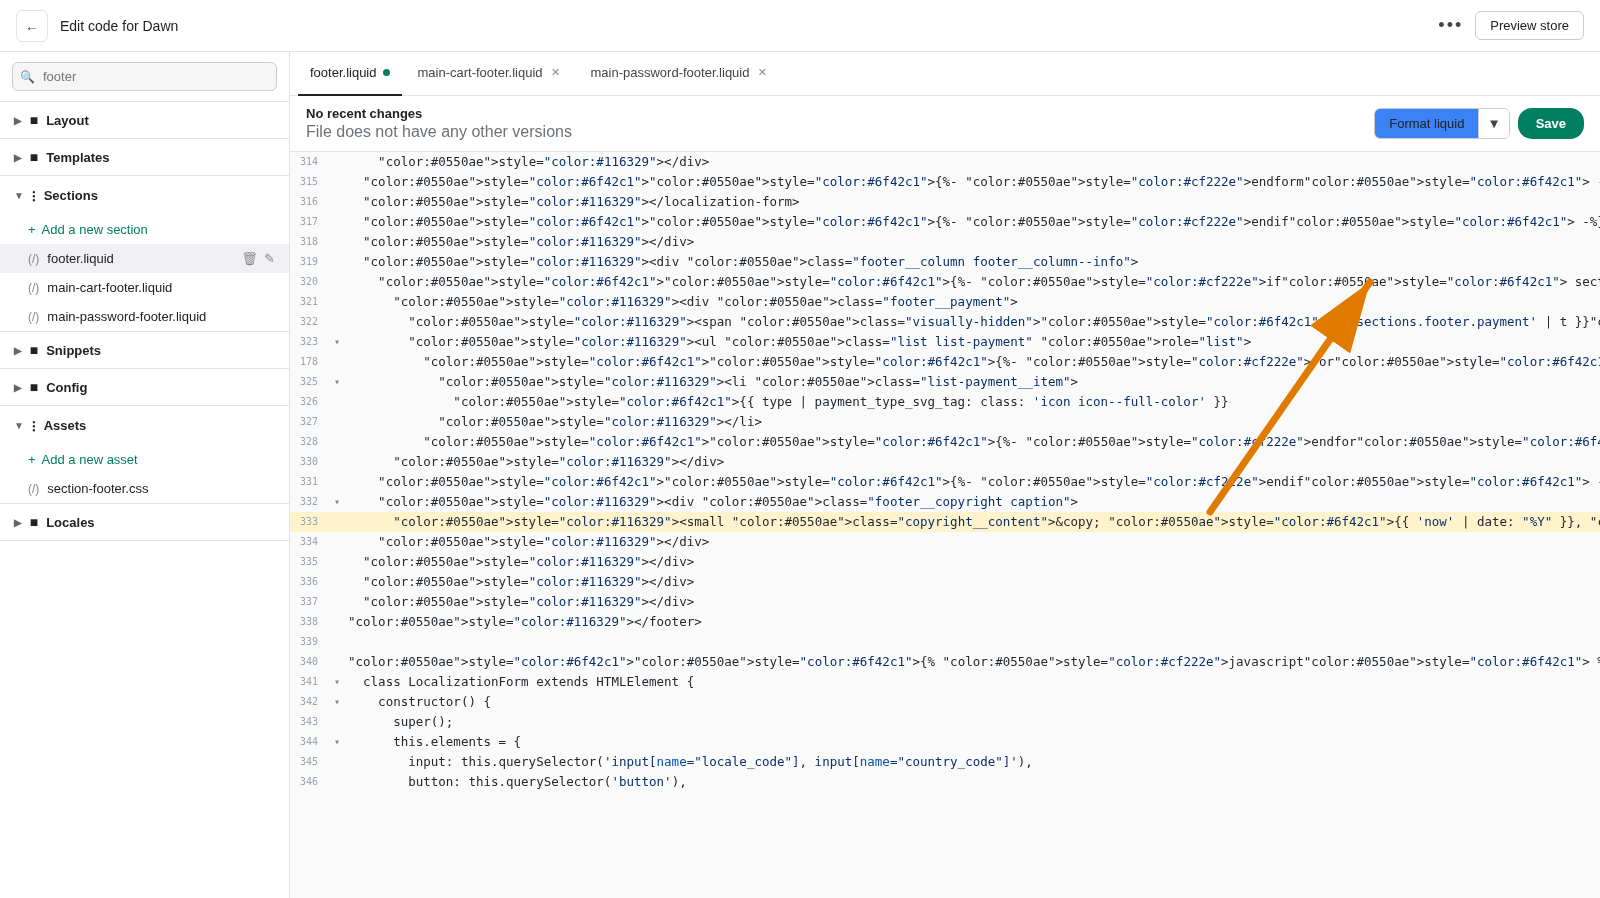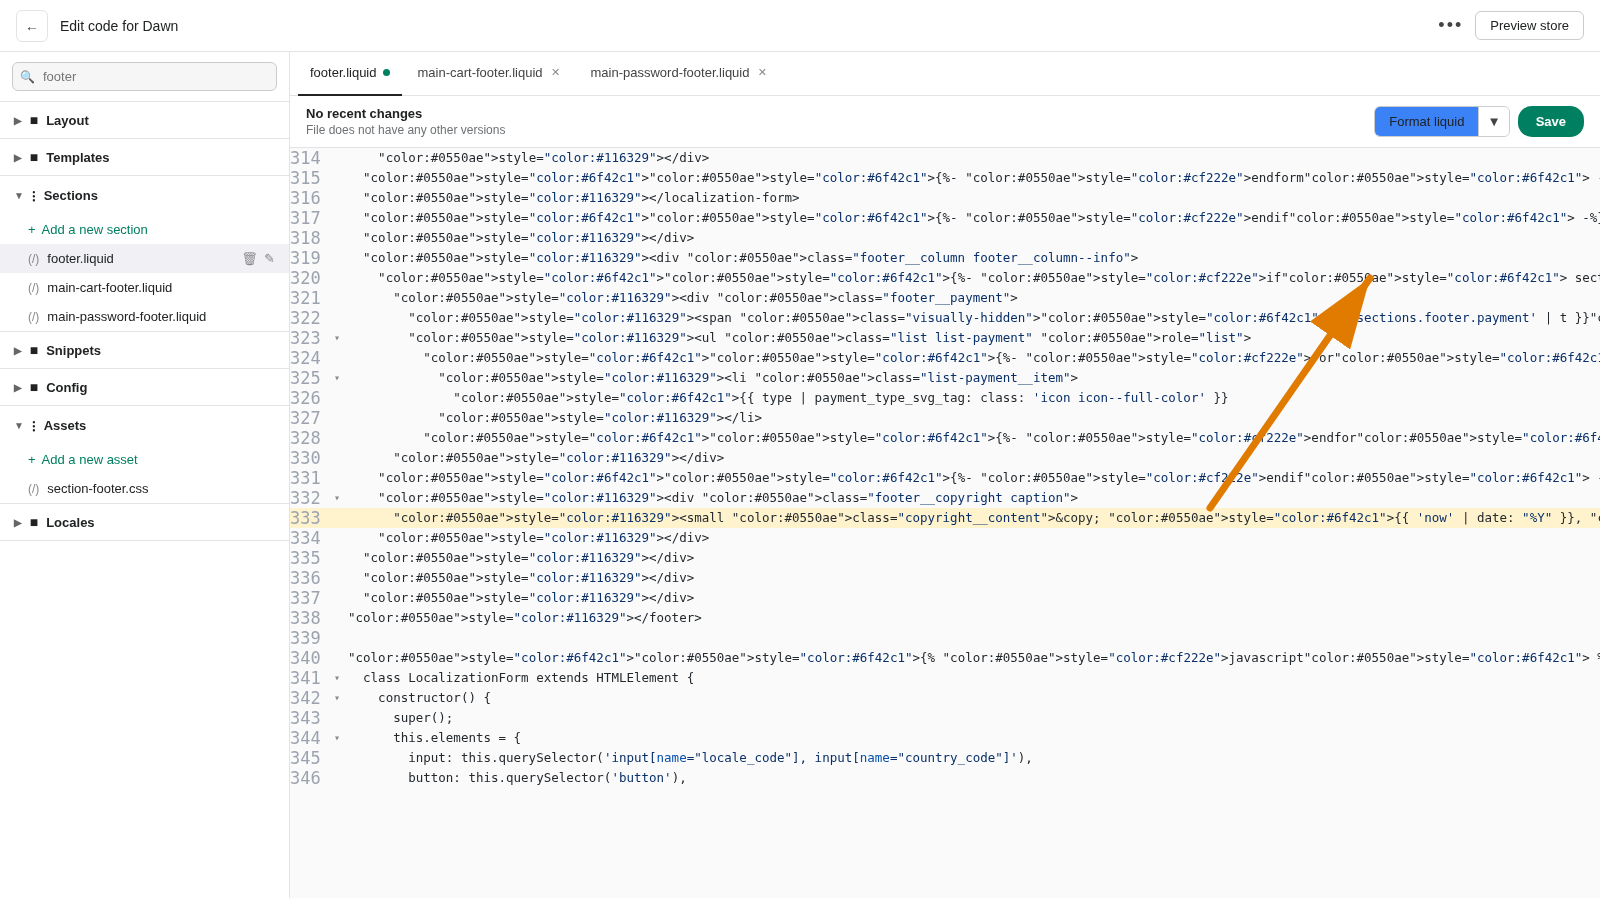"File does not have any" .editor-header-left p { font-size: 12px -> 16px }
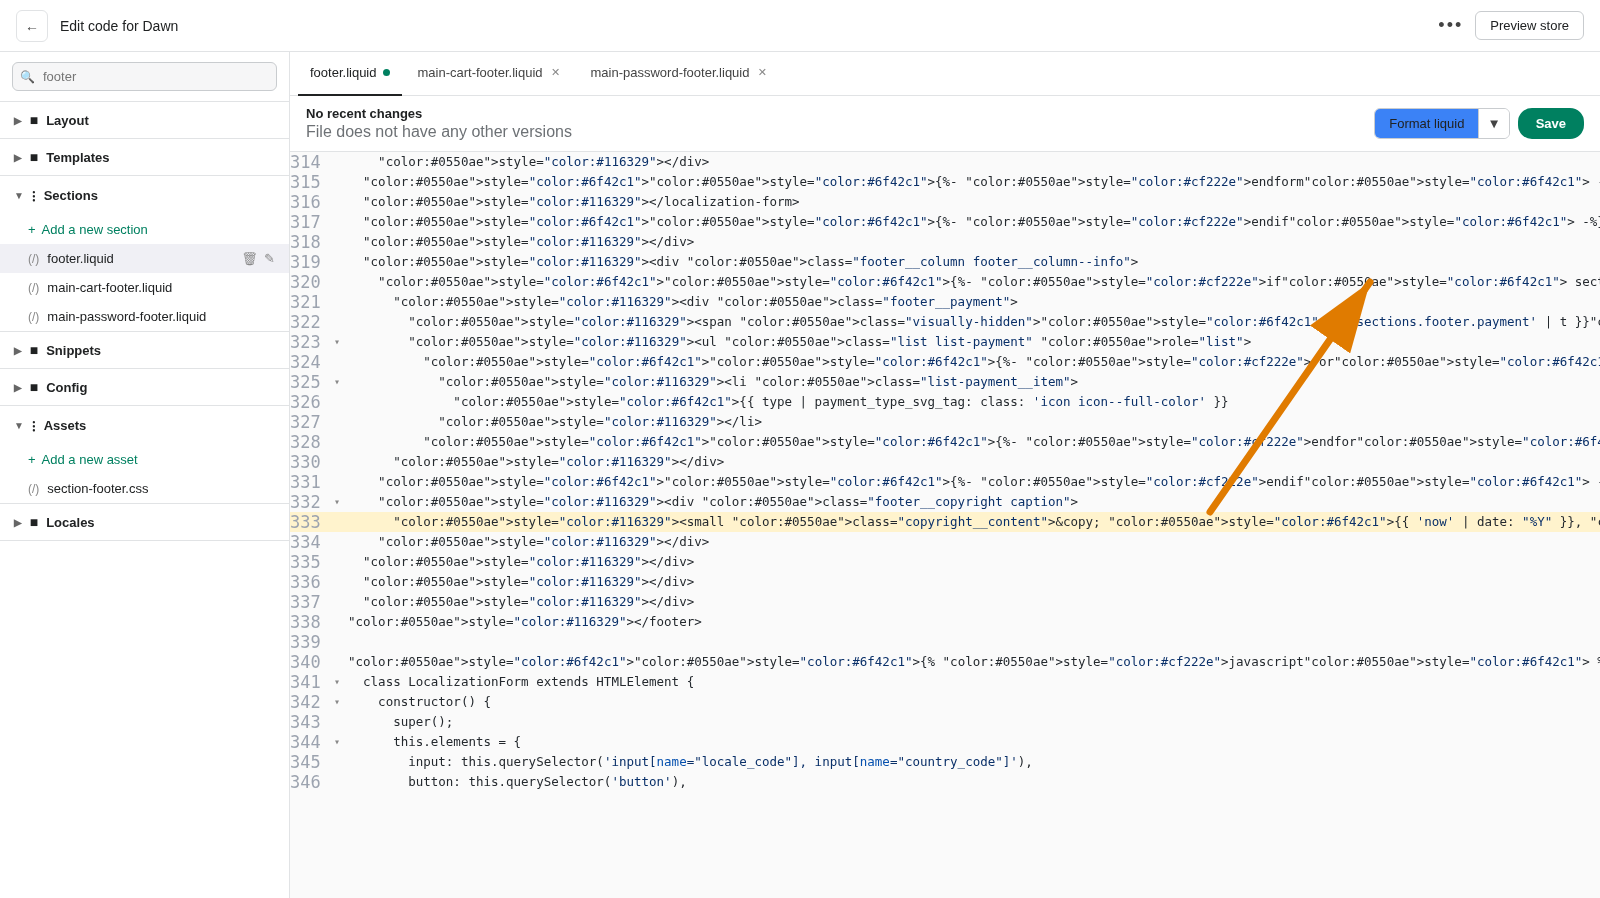"314" .line-num { font-size: 17px -> 10px }
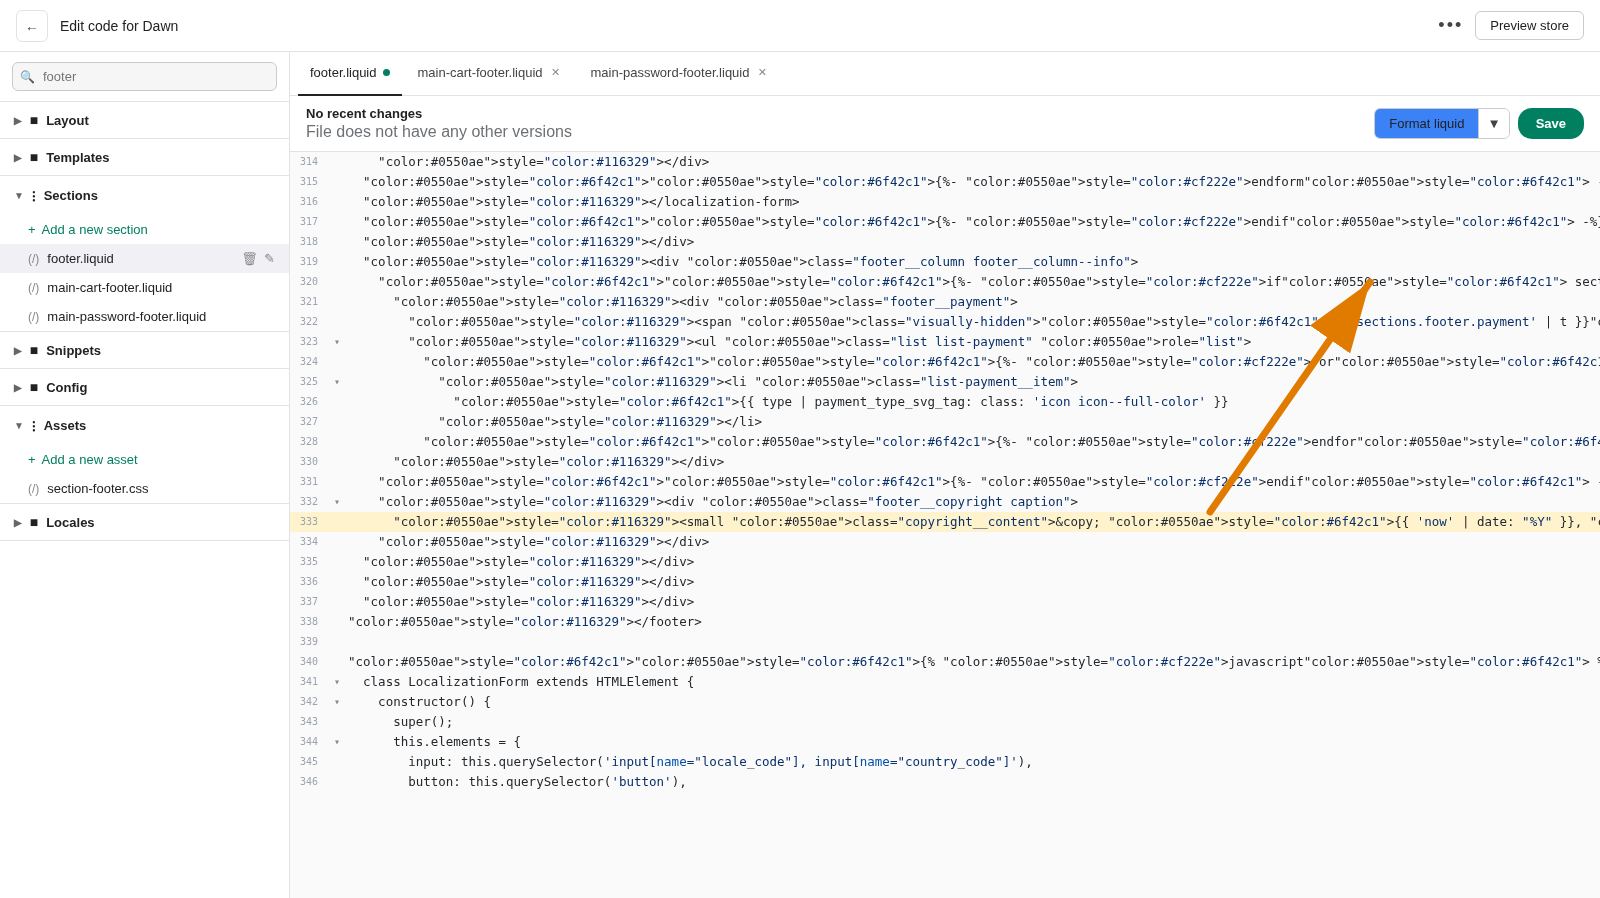"324" div.line-num { text: 324 -> 178 }
